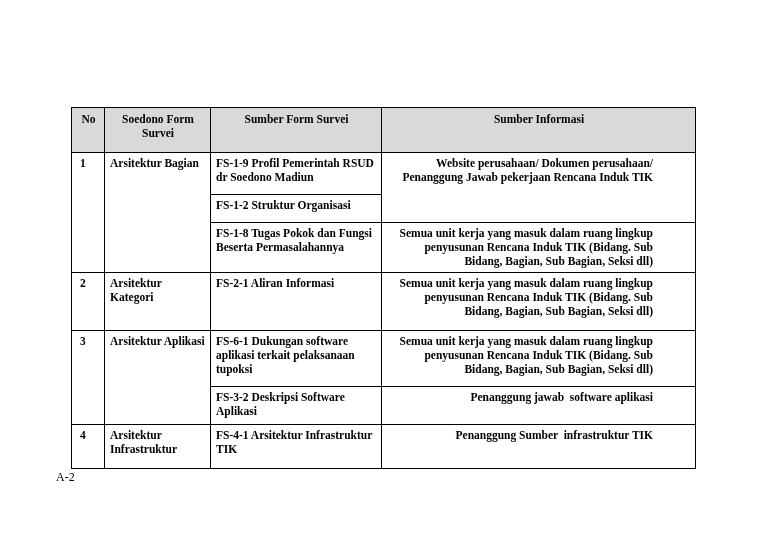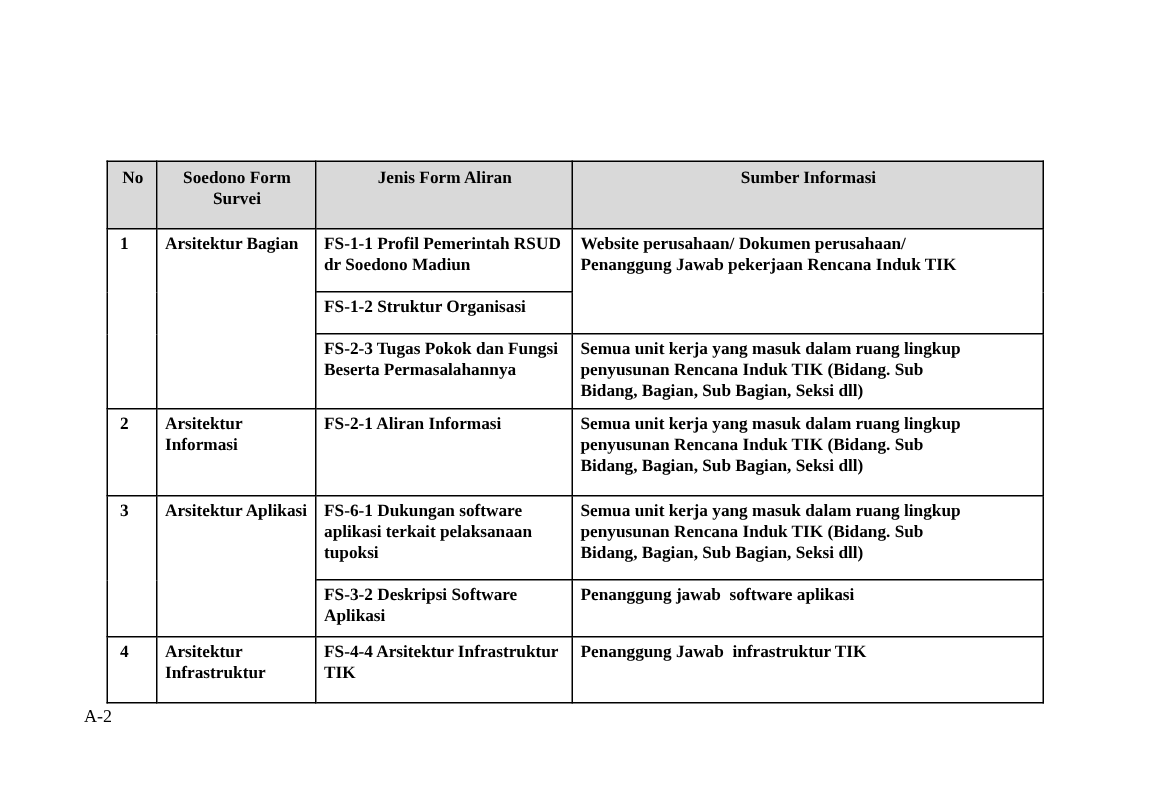"Jenis Form Aliran" th { text: Jenis Form Aliran -> Sumber Form Survei }
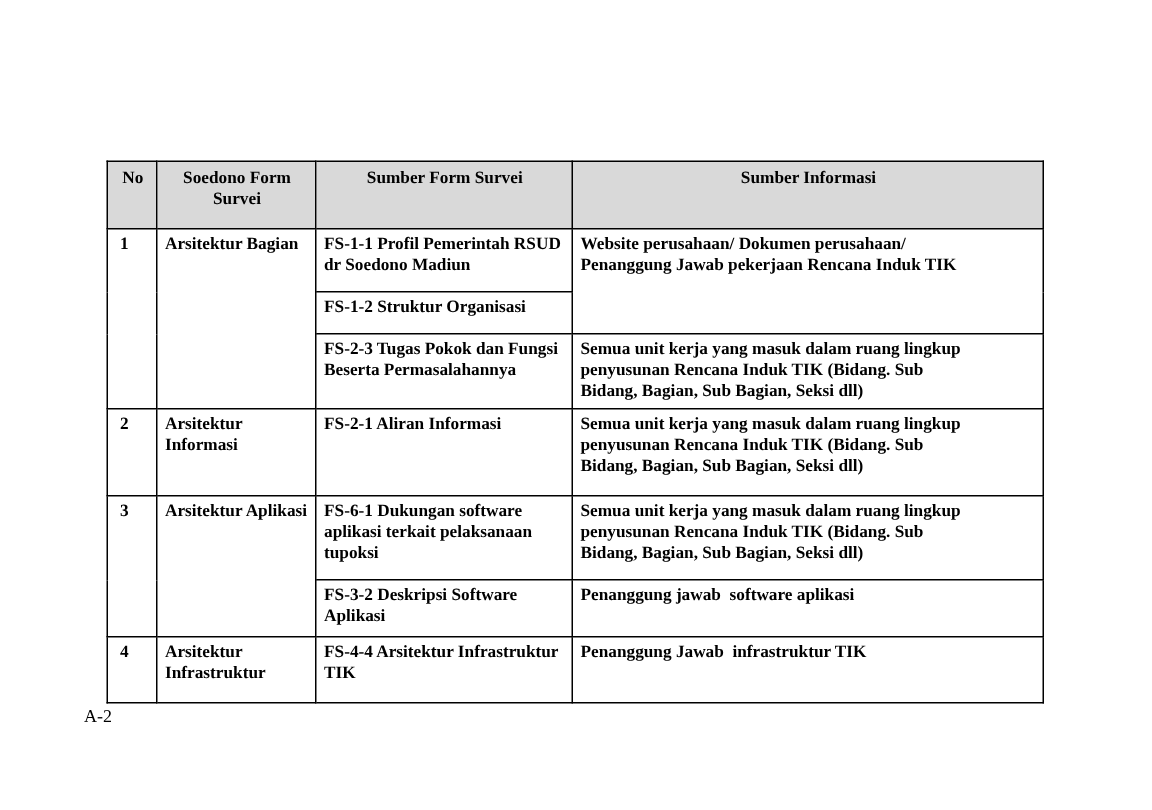"FS-1-1 Profil Pemerintah RSUD dr" td { text: FS-1-1 -> FS-1-9 }
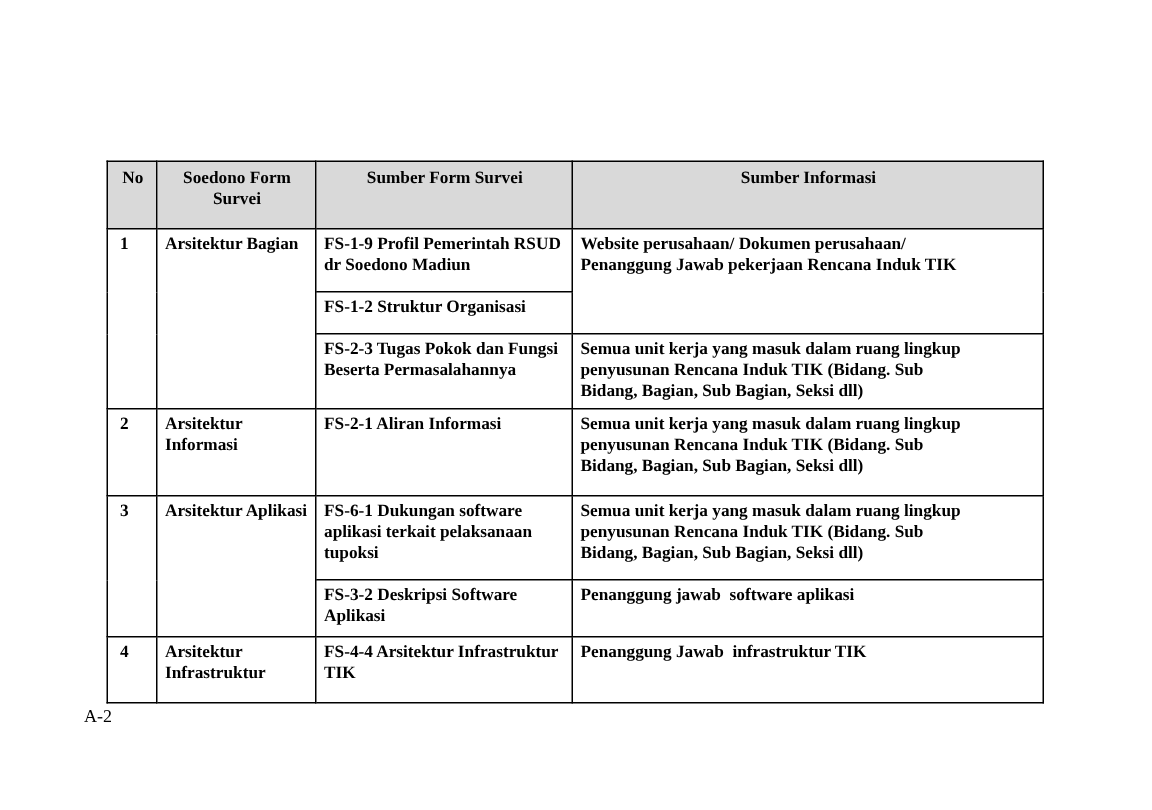"Website perusahaan/ Dokumen perusahaan/" .survey-table td.sumber-cell { text-align: none -> right }
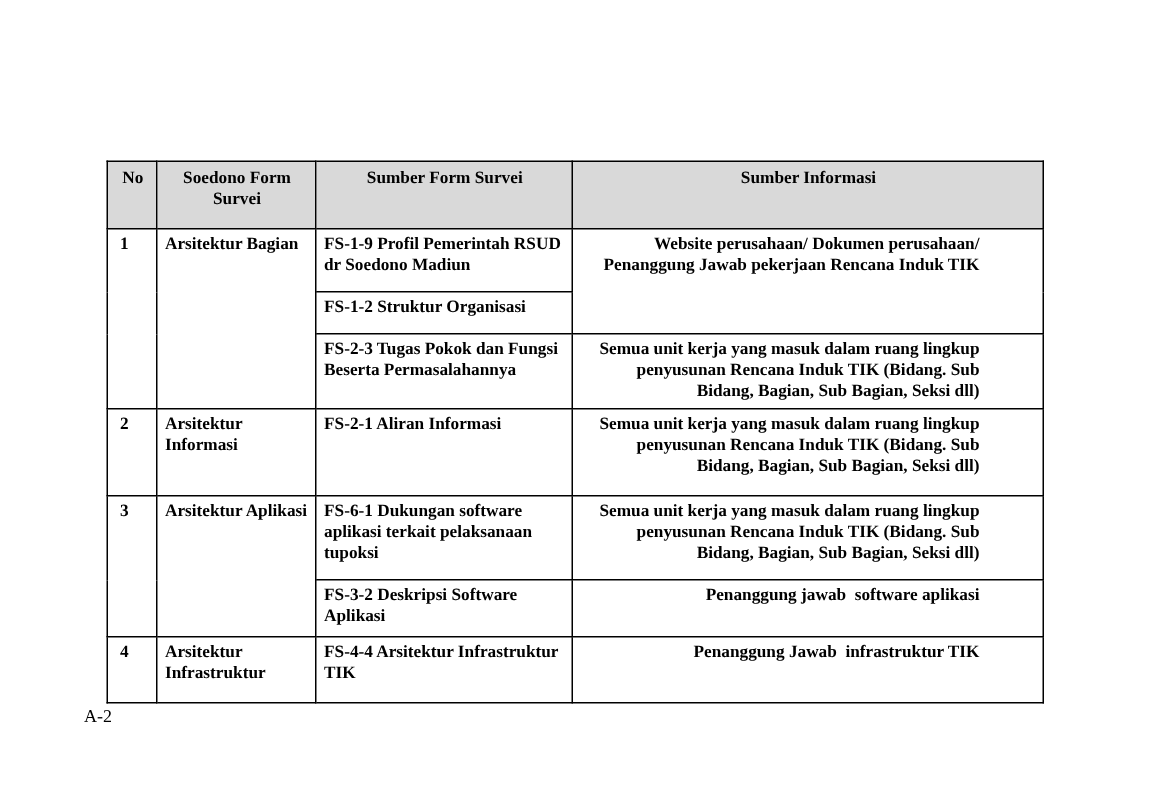"FS-2-3 Tugas Pokok dan Fungsi" td { text: FS-2-3 -> FS-1-8 }
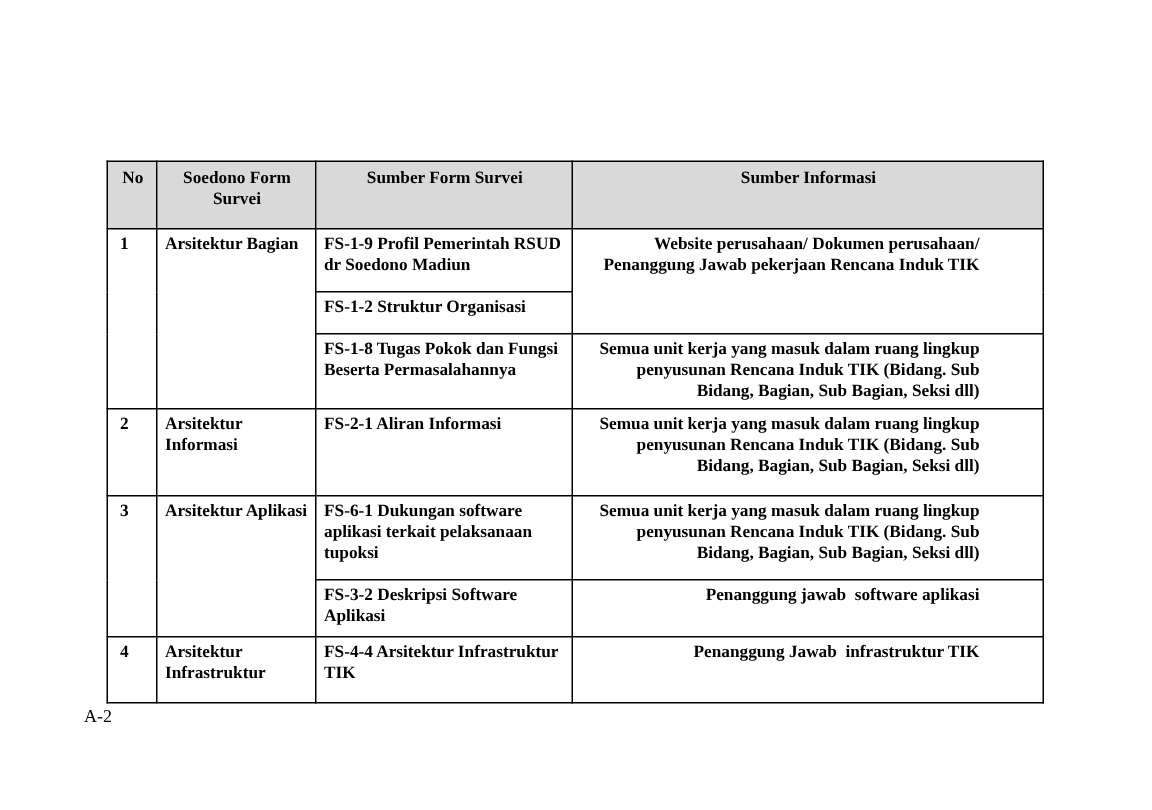"Arsitektur Informasi" td { text: Informasi -> Kategori }
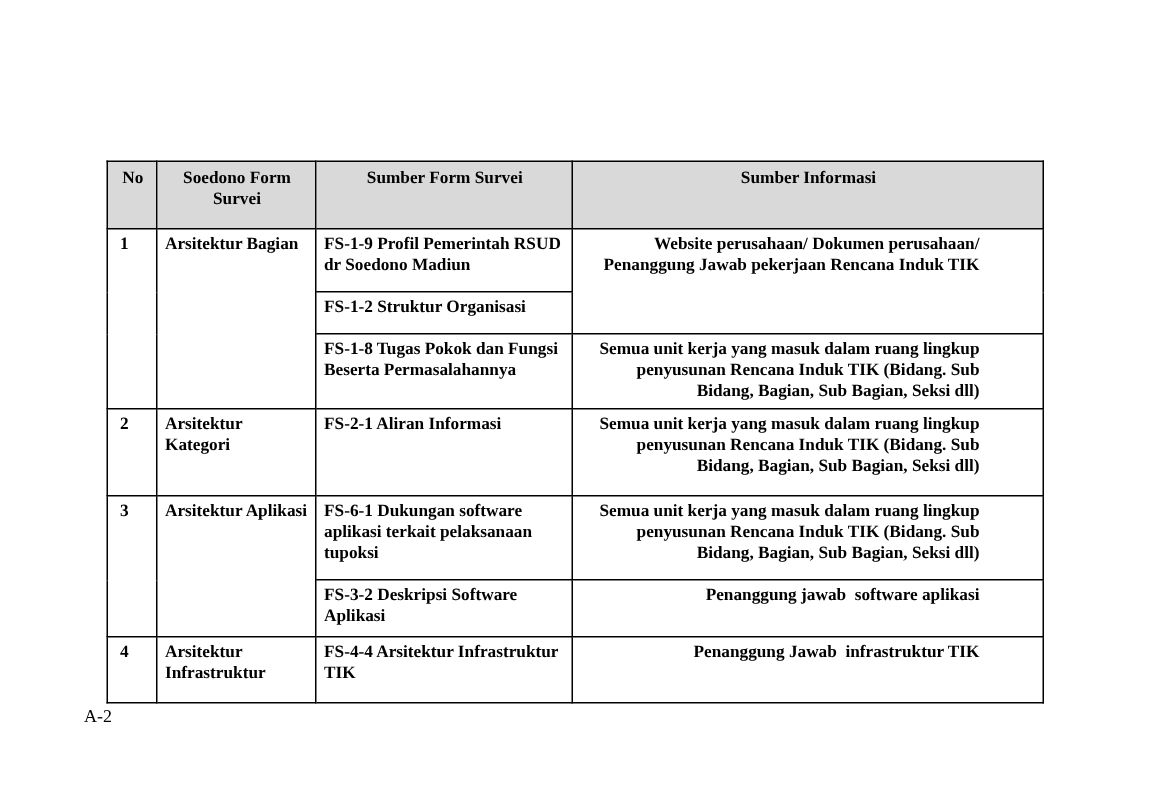"FS-4-4 Arsitektur Infrastruktur TIK" td { text: FS-4-4 -> FS-4-1 }
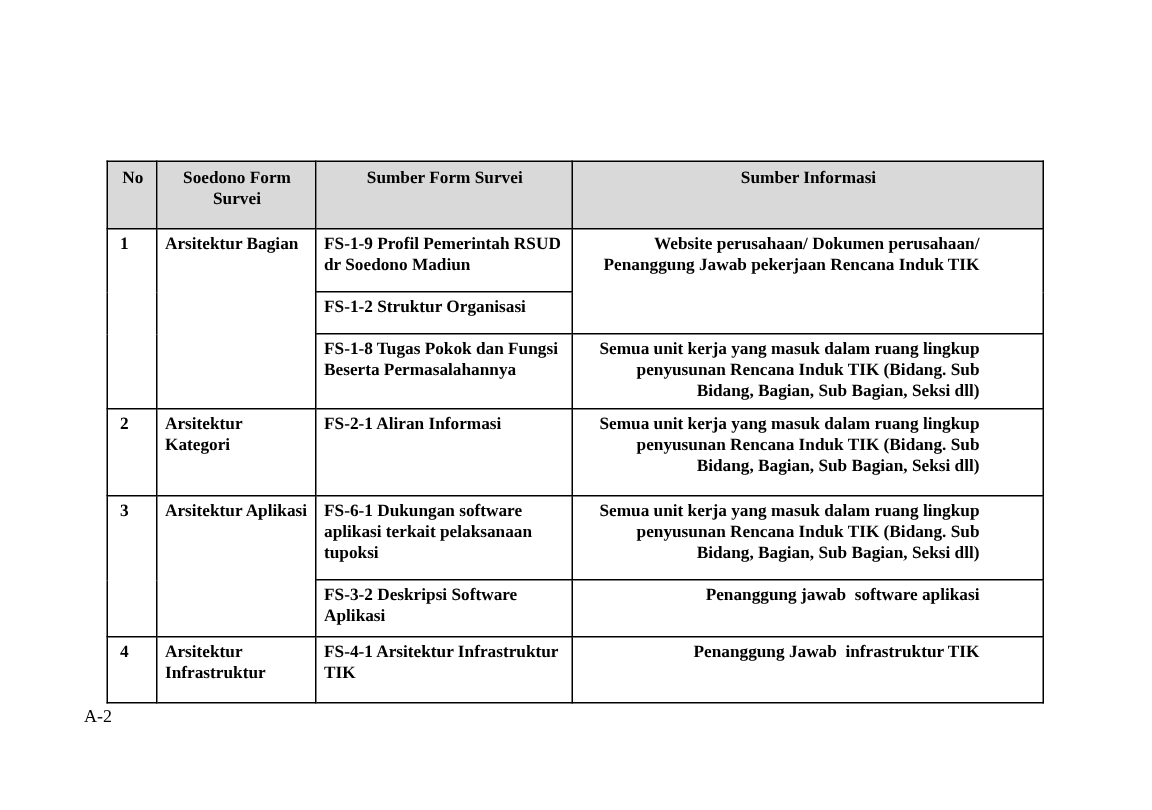"Penanggung Jawab infrastruktur TIK" td.sumber-cell { text: Jawab -> Sumber }
